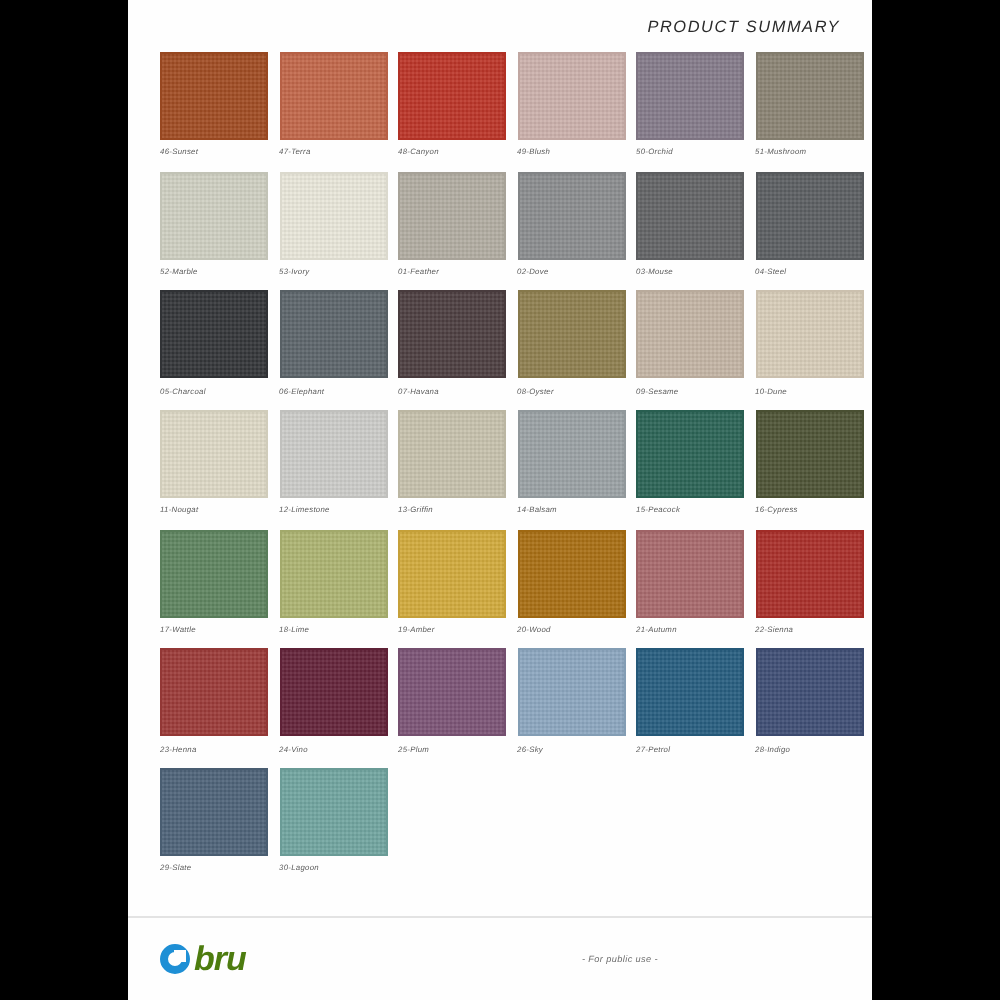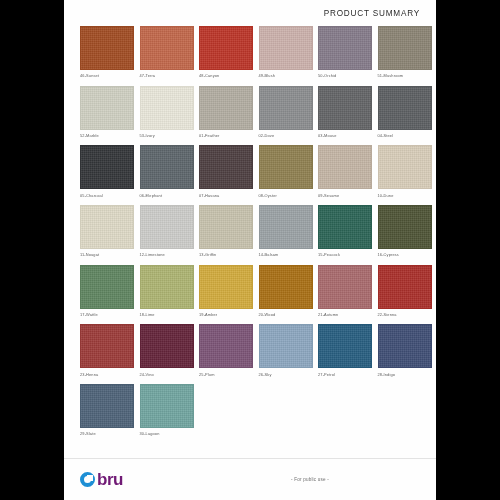"PRODUCT SUMMARY" #page { font-style: none -> italic }
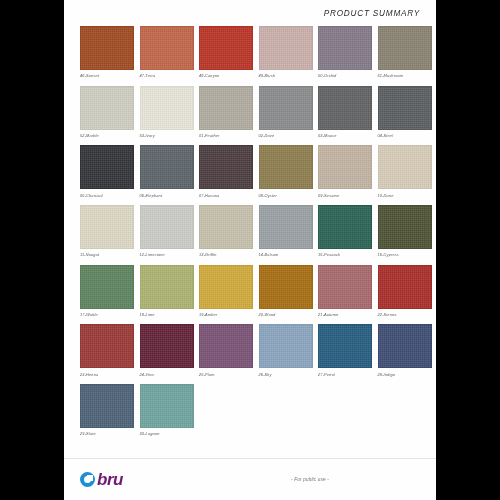"bru" #logo-text { color: #701a75 -> #4d7c0f }
